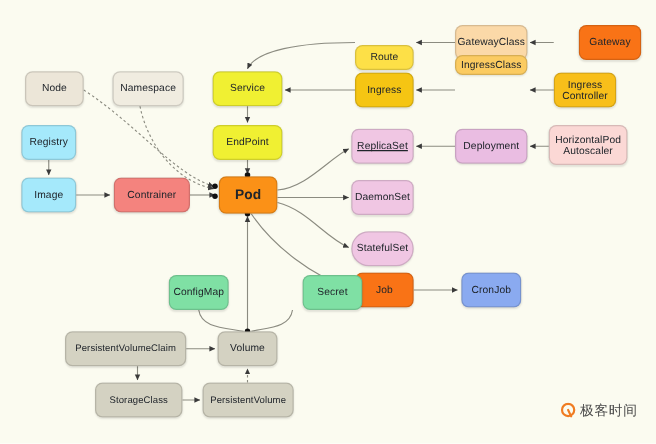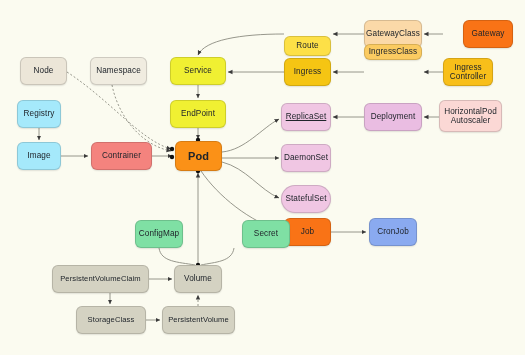"极客时间" div.watermark { html: none -> <div> <span> <svg> <circle></circle> <path></path> </svg> </span> <span>极客时间</span> </div> }
